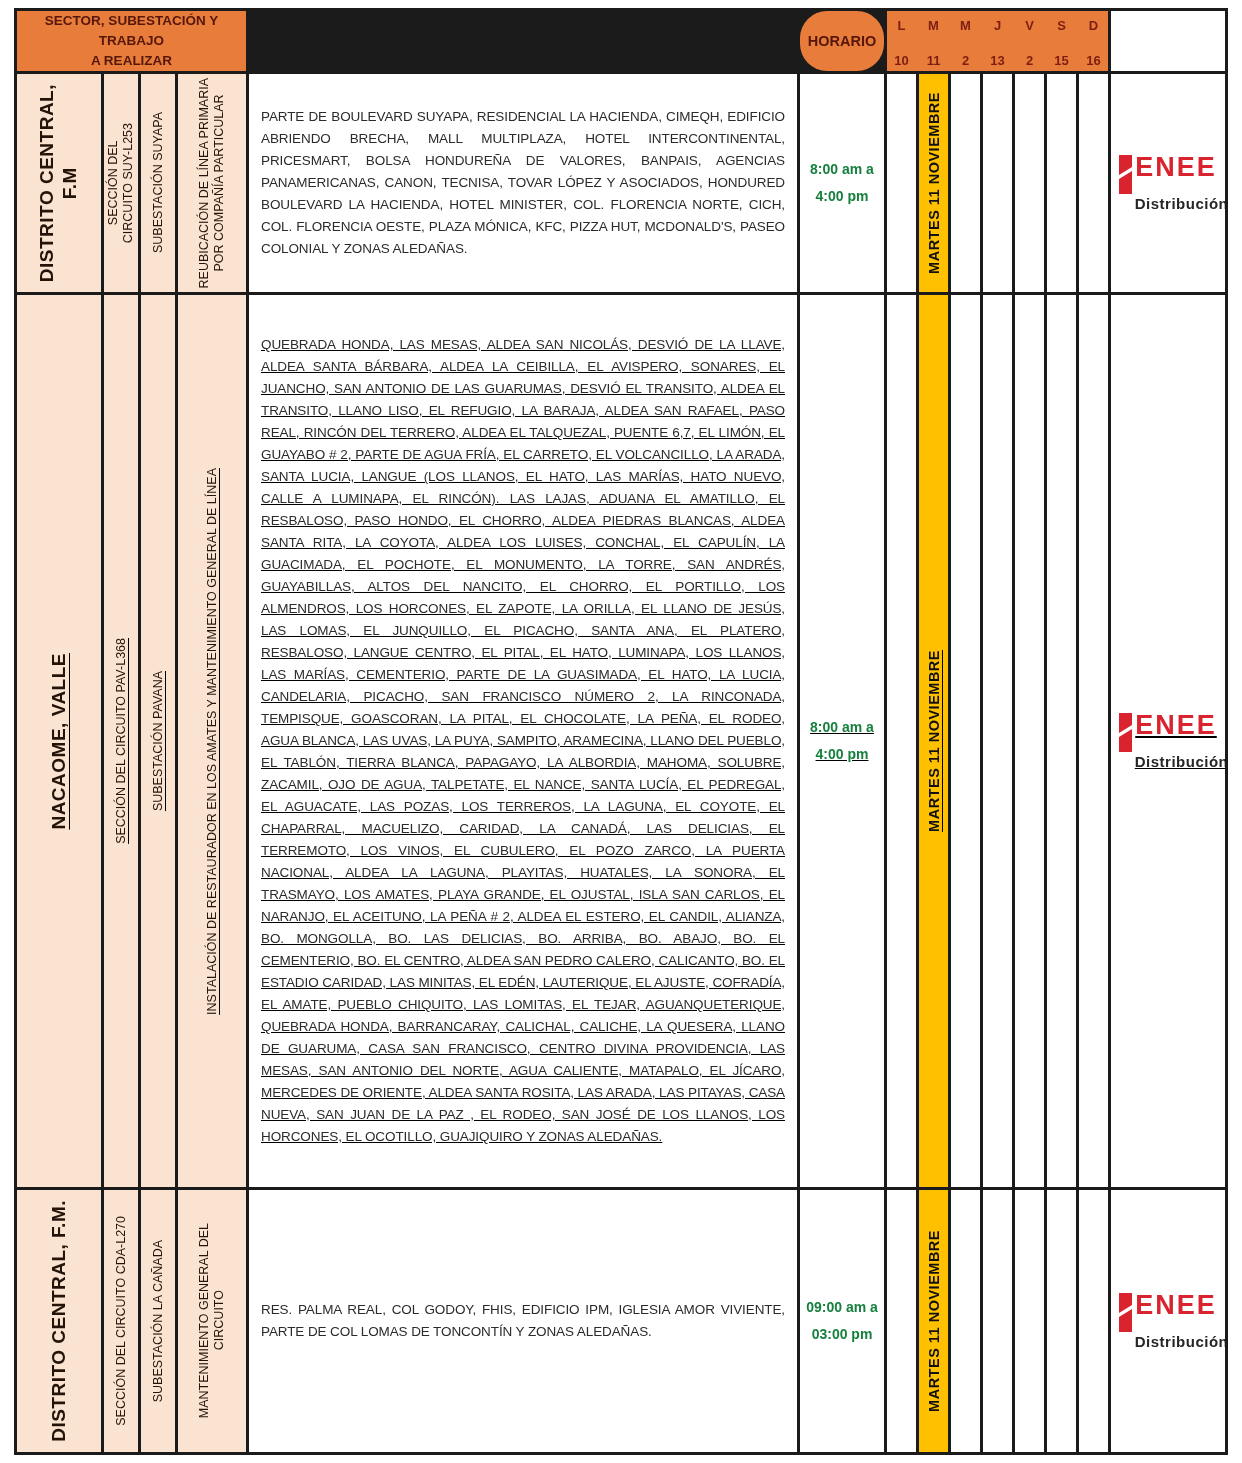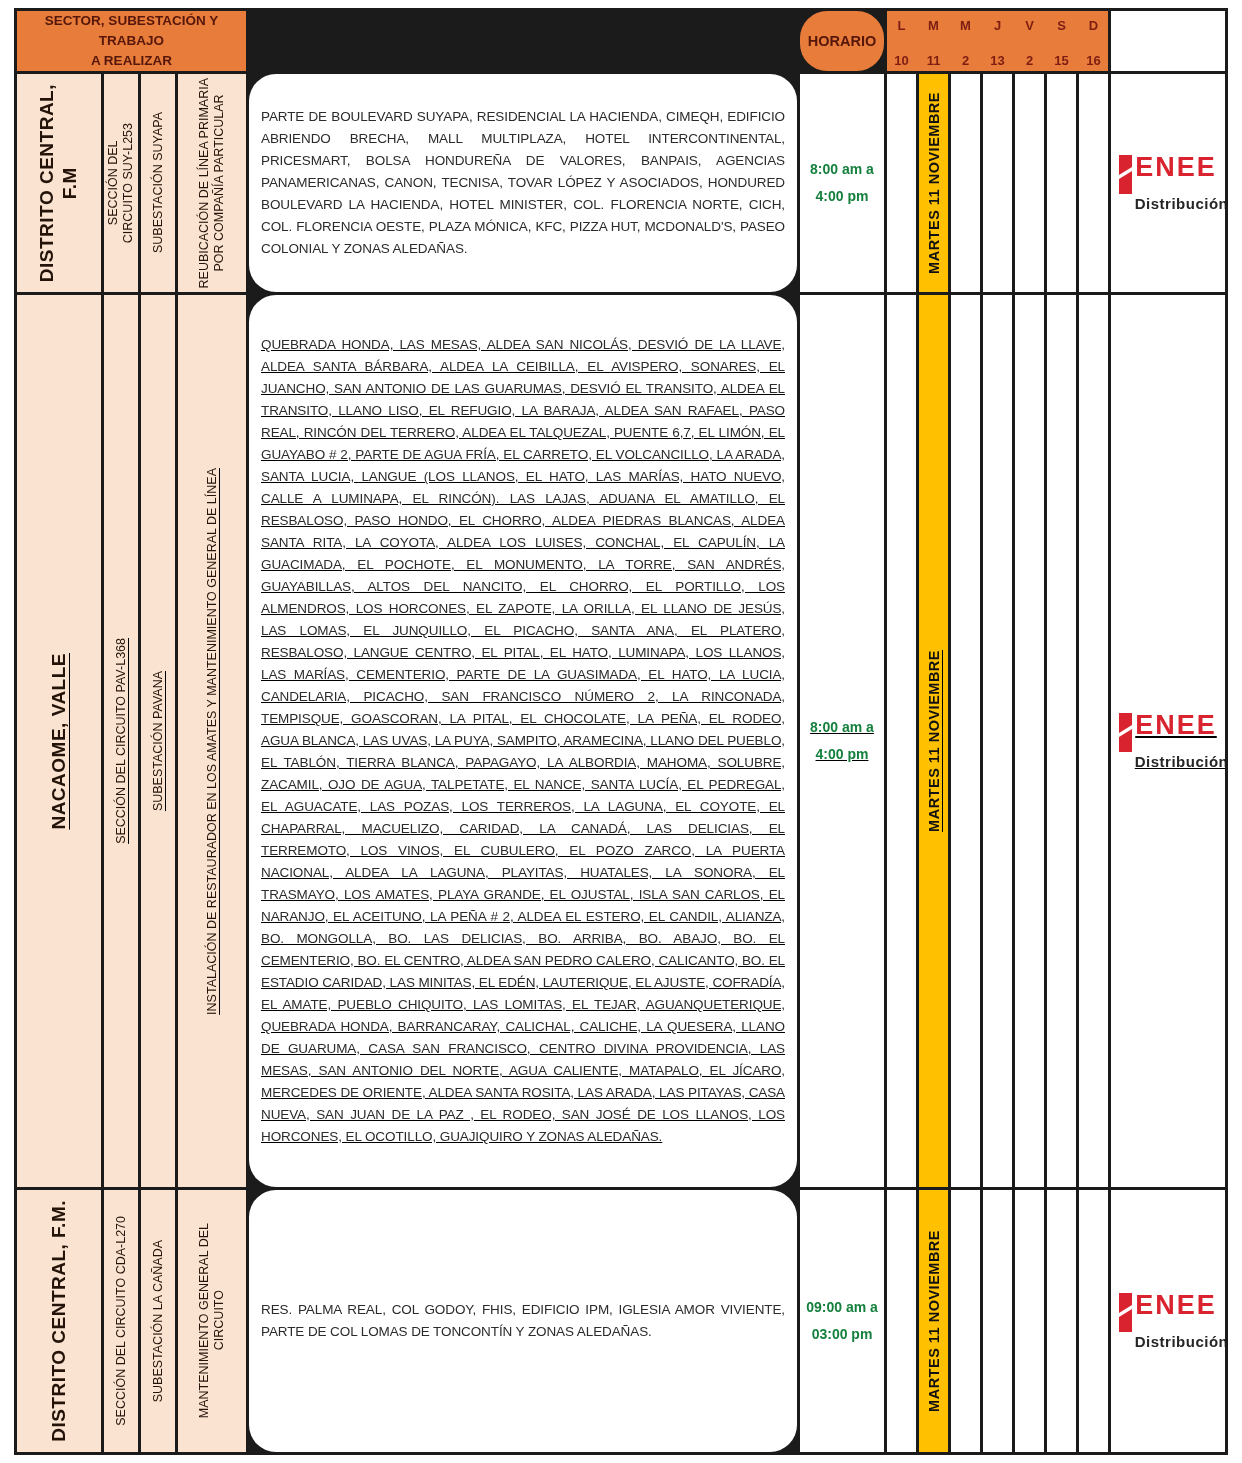"PARTE DE BOULEVARD SUYAPA, RESIDENCIAL" .zones { border-radius: 27px -> none }
